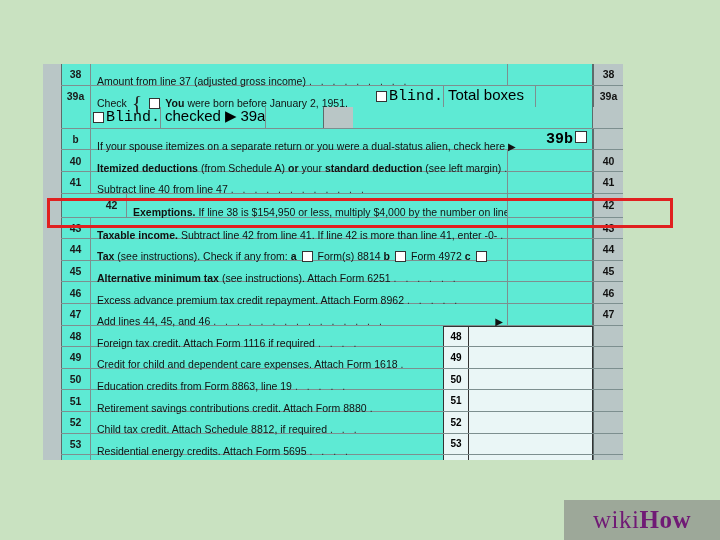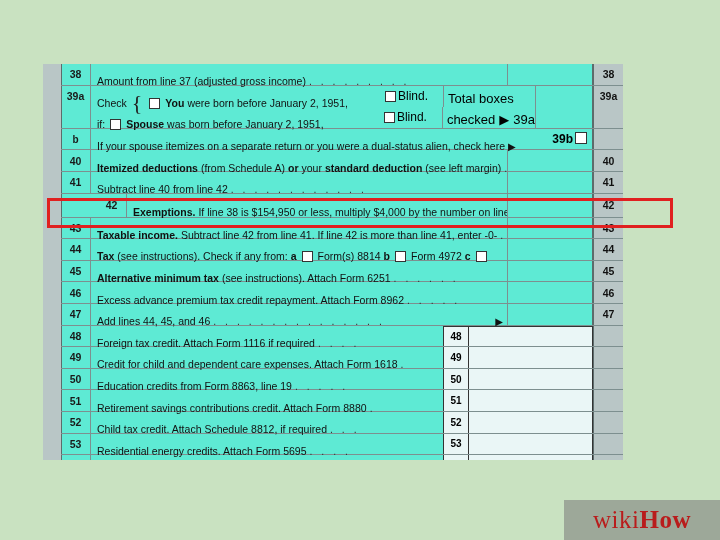"Blind." .tiny { font-family: none -> Liberation Mono, monospace; font-size: 12px -> 15px }
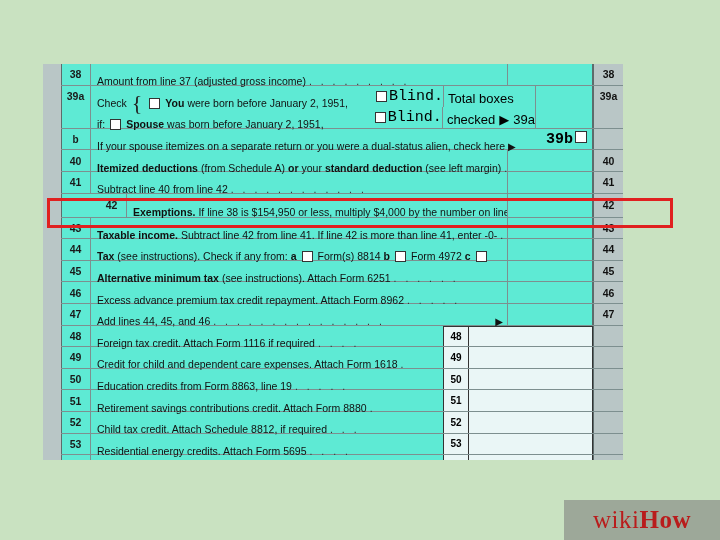"Total boxes" .totalboxes { font-size: 13px -> 15px; justify-content: flex-end -> flex-start }
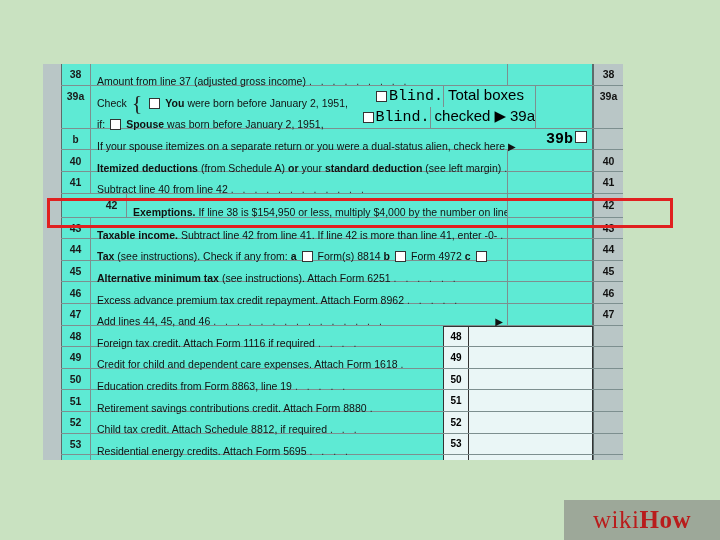"if:" div.rowtext { html: <div> <span>if:</span> <span></span> <b>Spouse</b> <span>was born before January 2, 1951,</span> <span></span> </div> -> none }
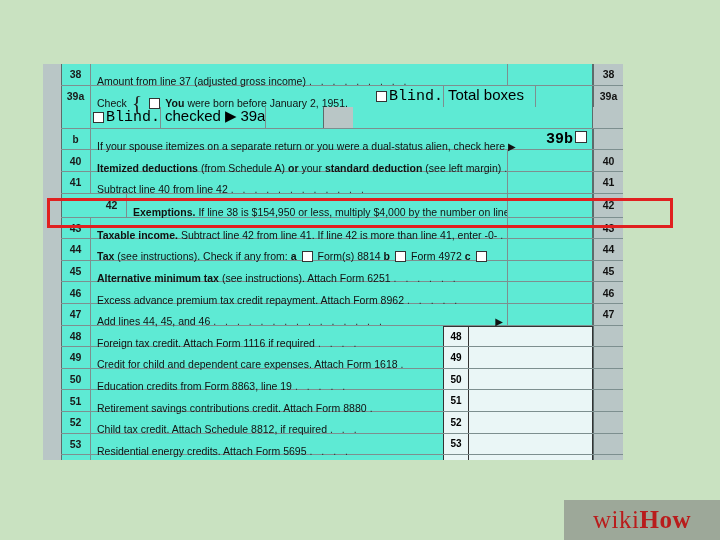"Subtract line 40 from line" span { text: 42 -> 47 }
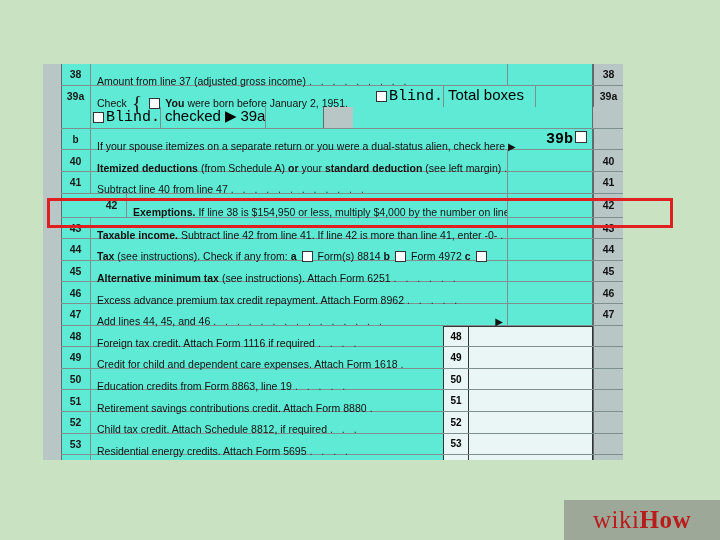"wikiHow" #wikihow .wh { color: #b91c1c -> #701a75 }
